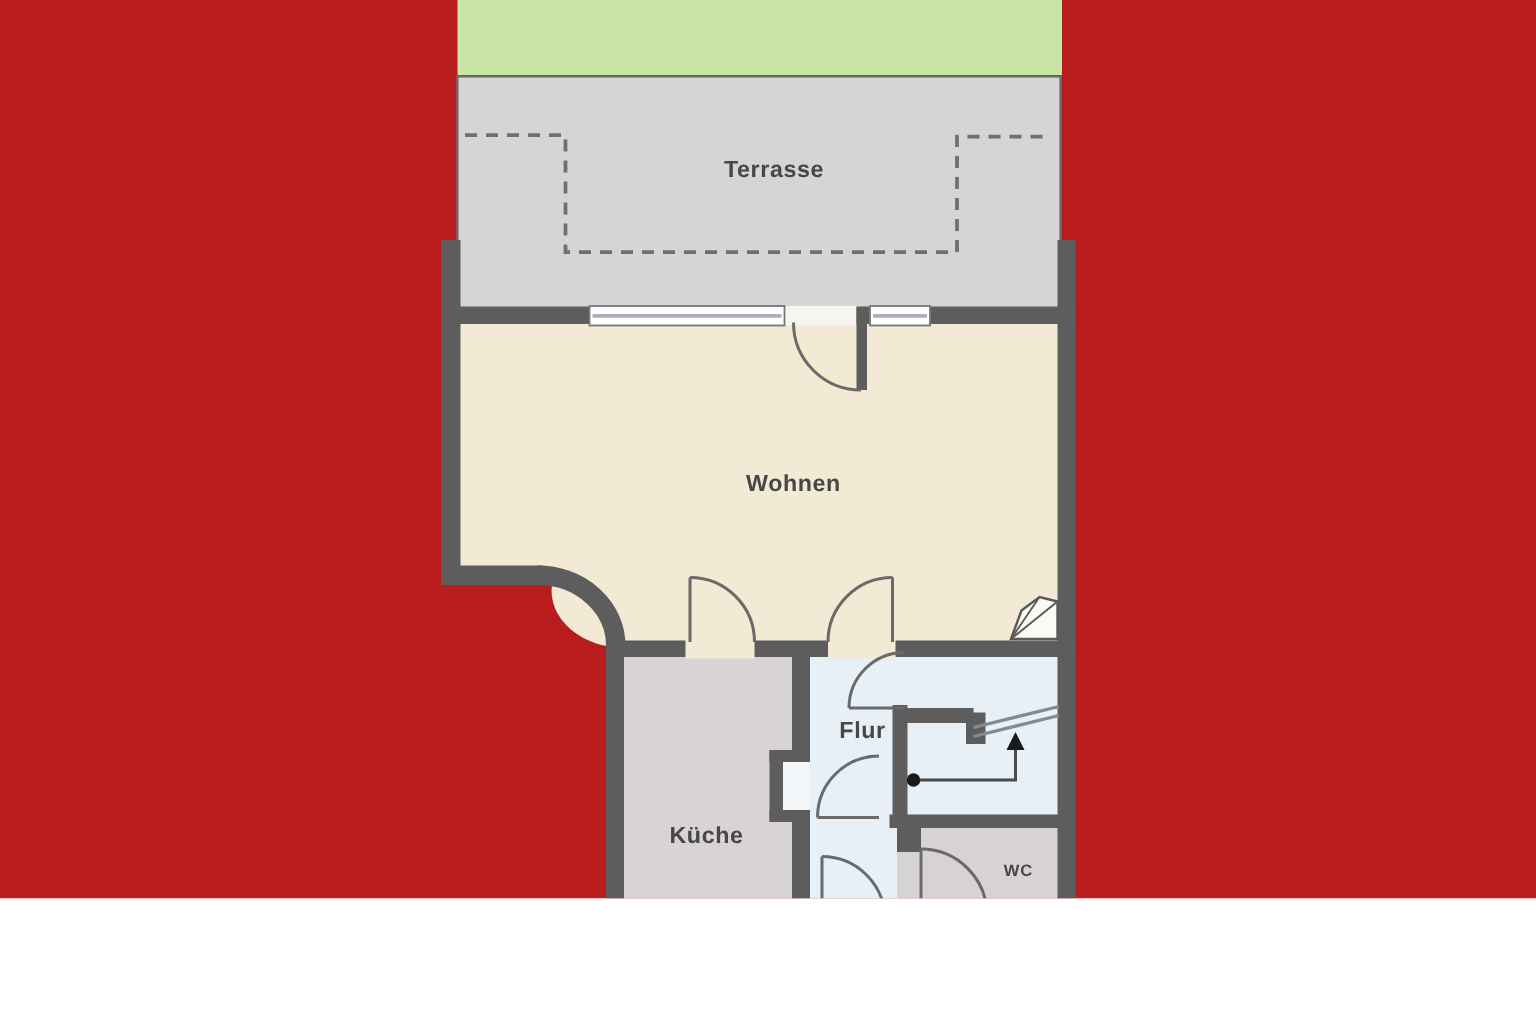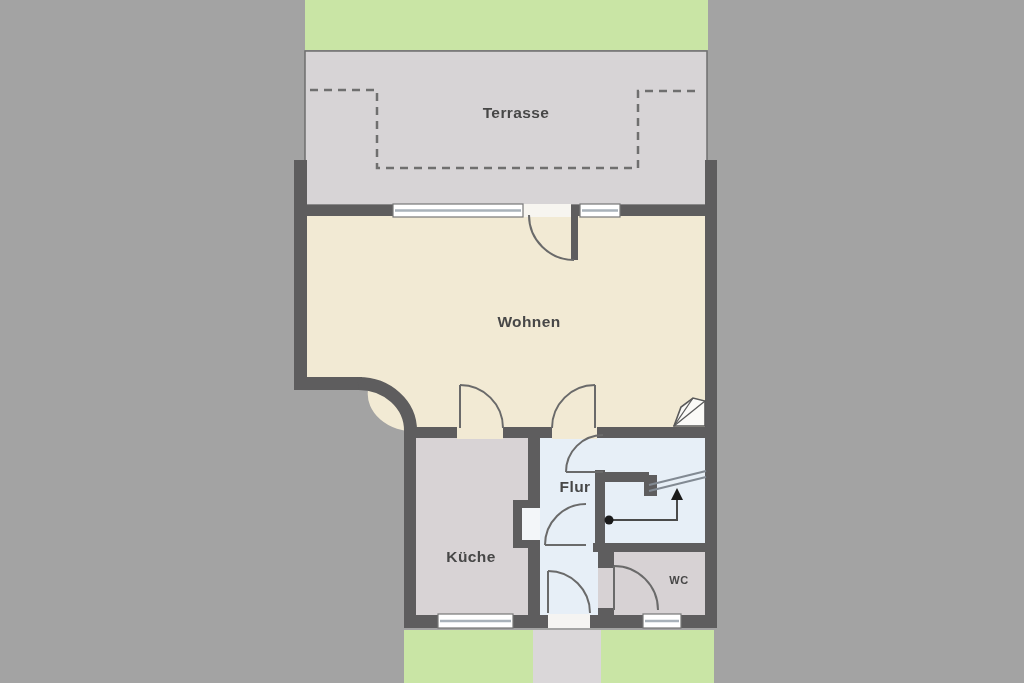"Terrasse" #stage { background: #a3a3a3 -> #b91c1c; height: 683px -> 599px }
